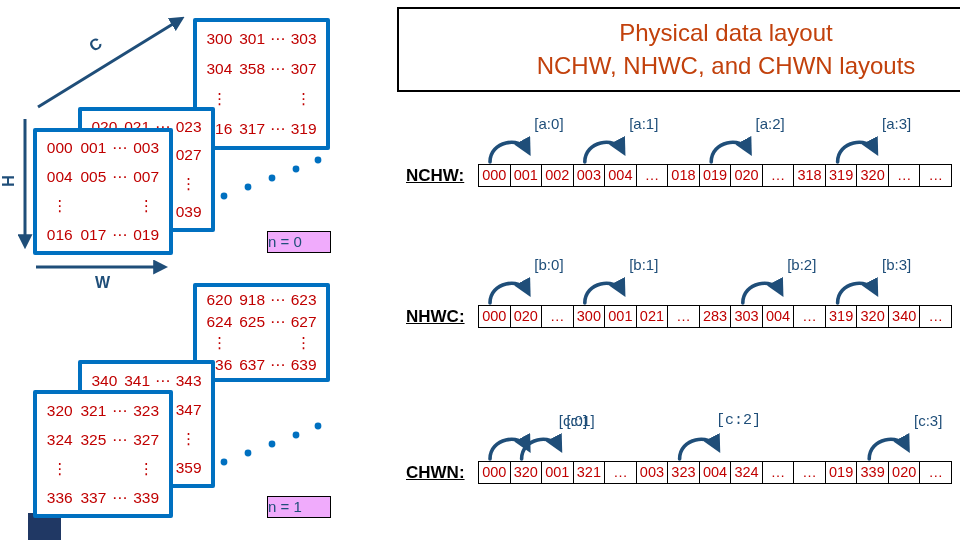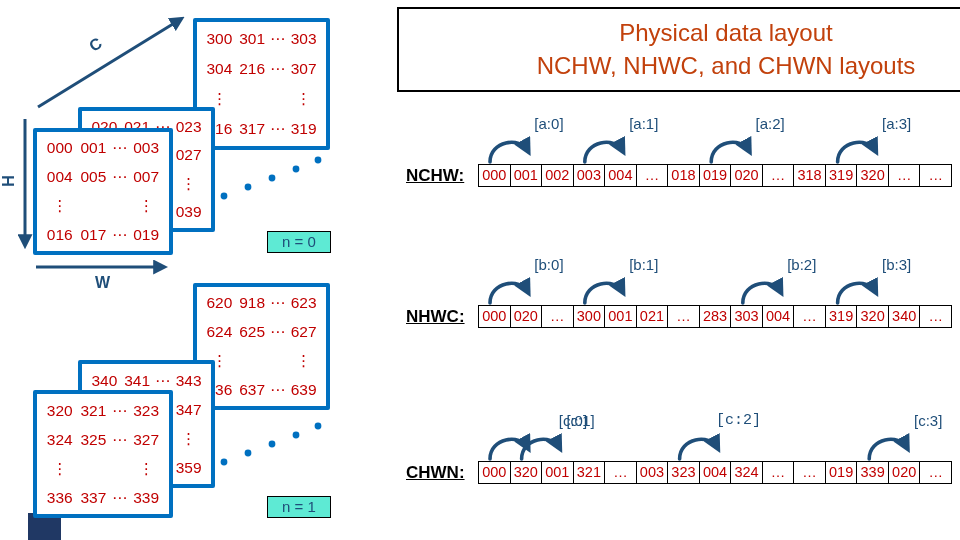"216" span.mcell { text: 216 -> 358 }
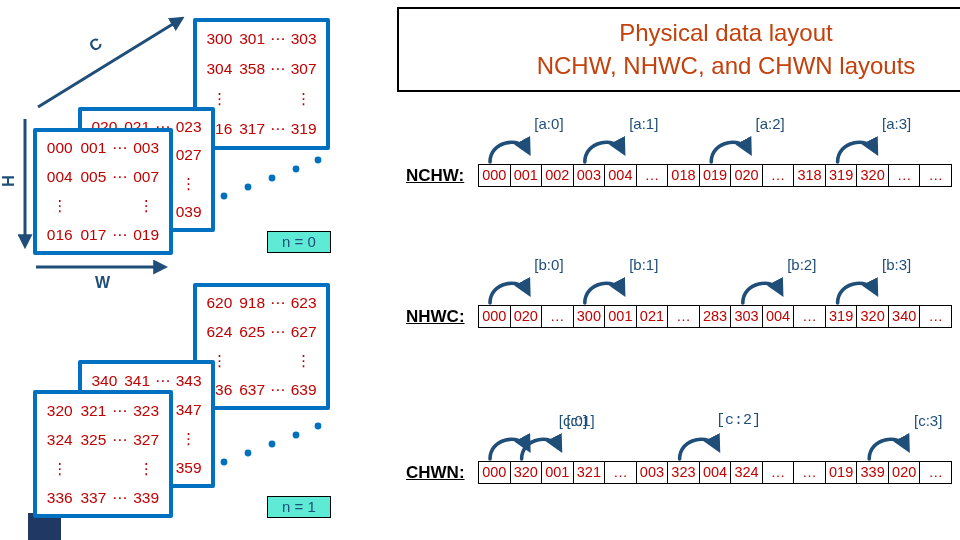"n = 0" .nbox { background: #5eead4 -> #f0abfc; text-align: center -> none }
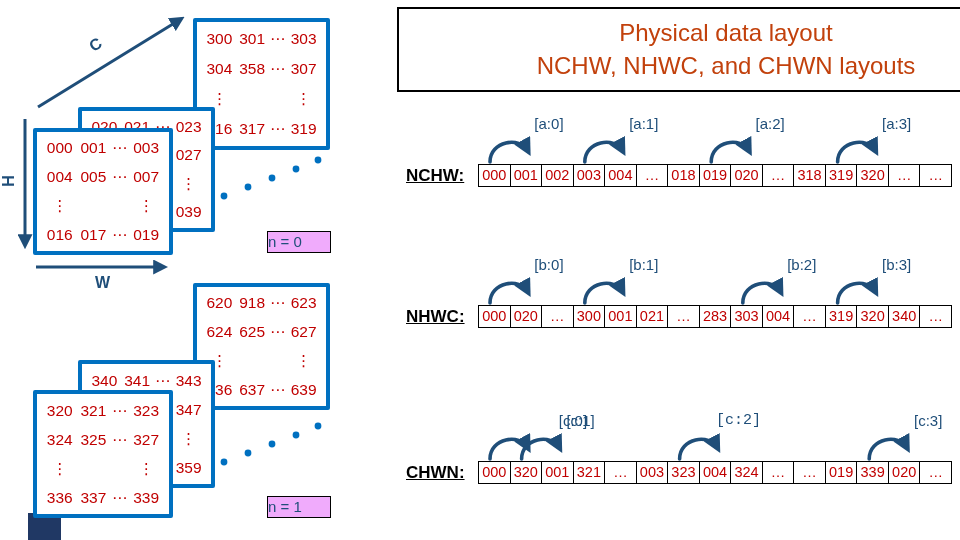"620" div.matrix { height: 127px -> 99px }
